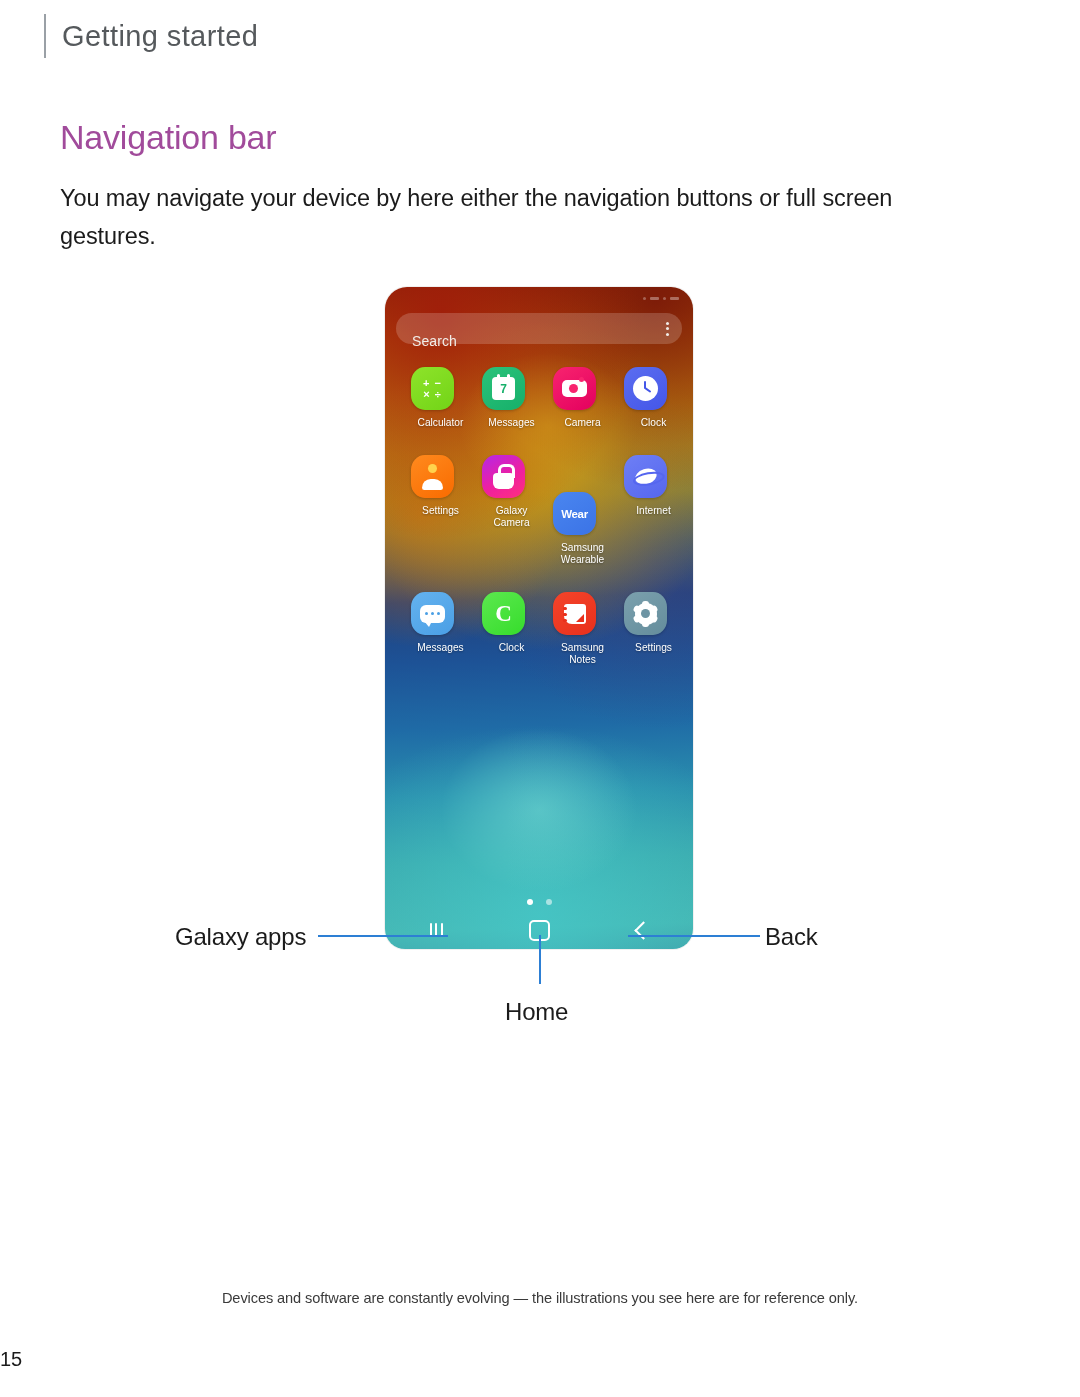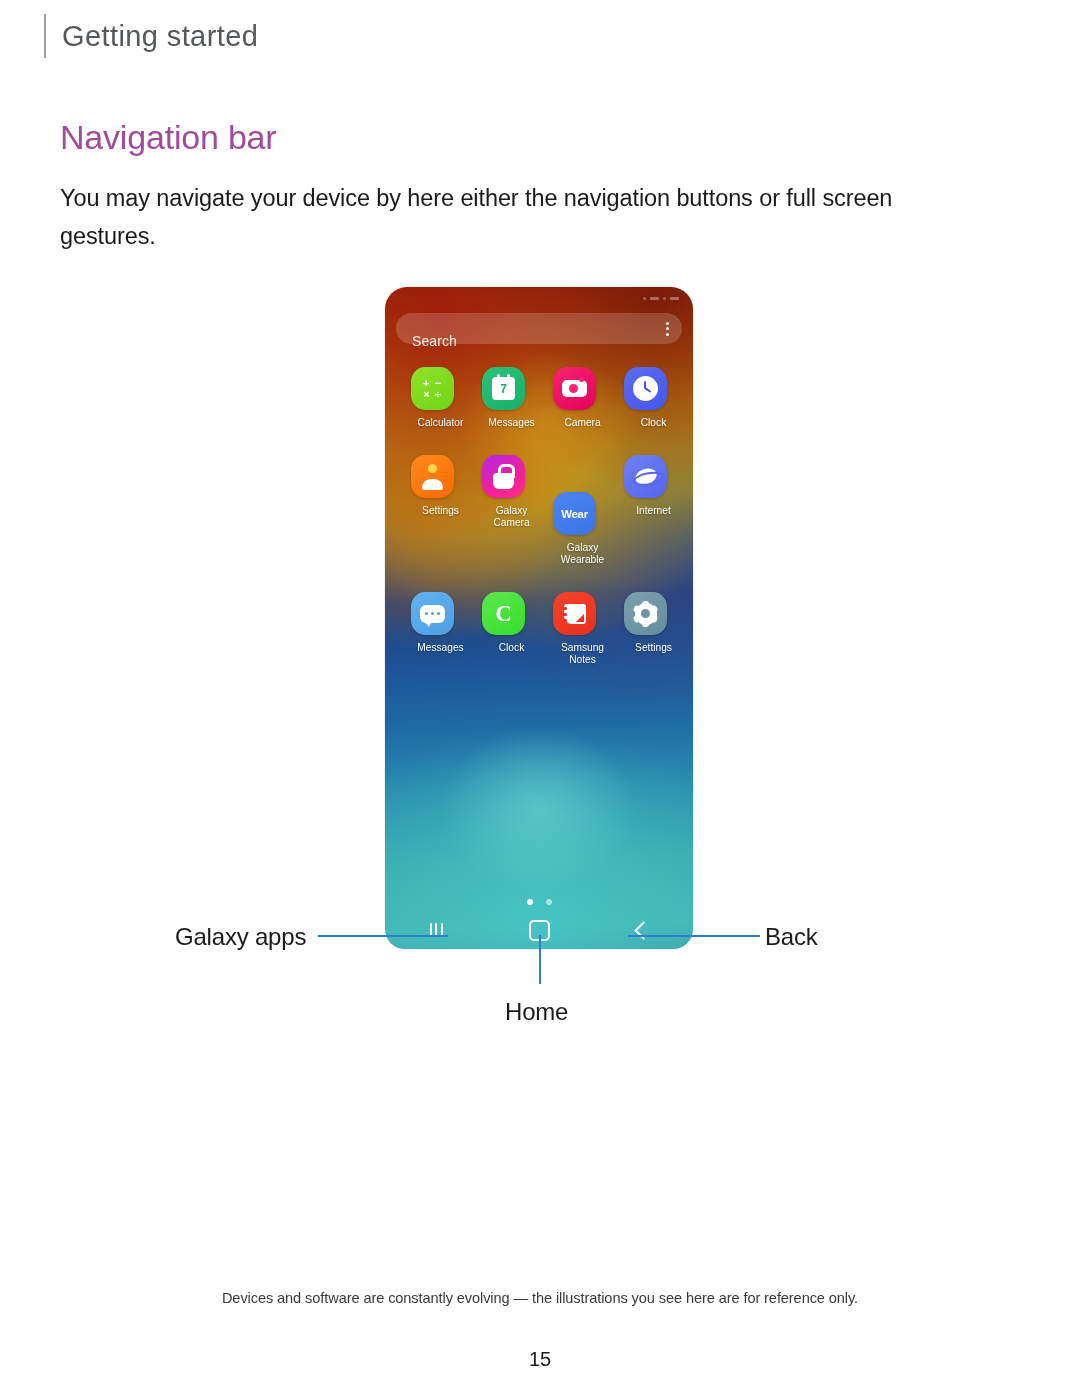"Galaxy Wearable" div.name { text: Galaxy -> Samsung }
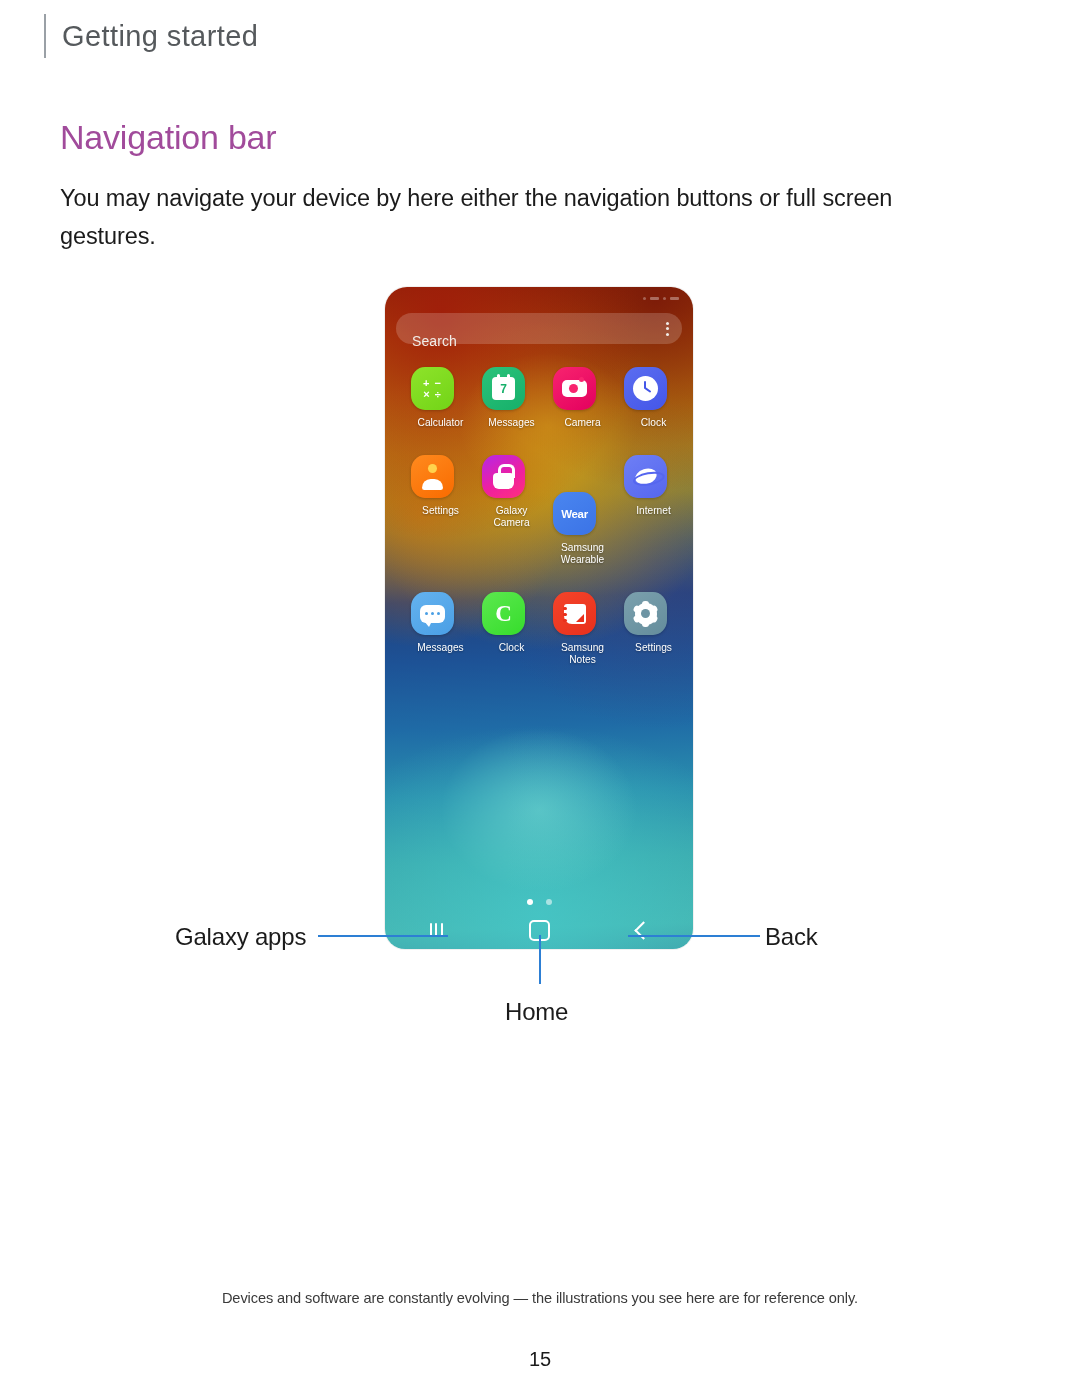"15" .pagenum { text-align: center -> none }
